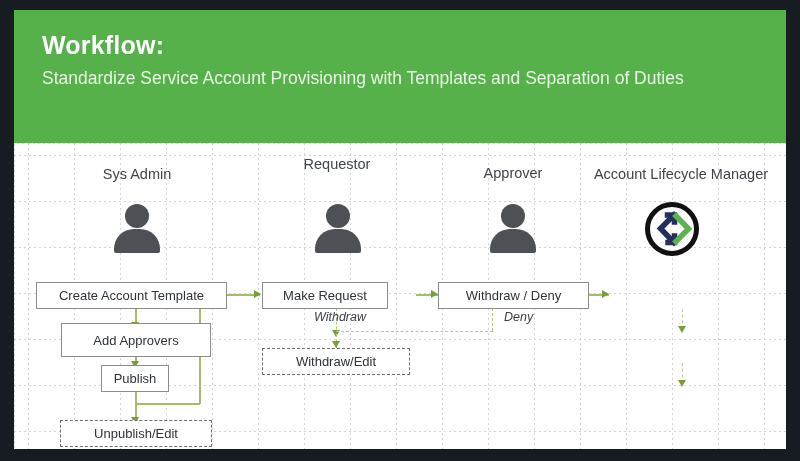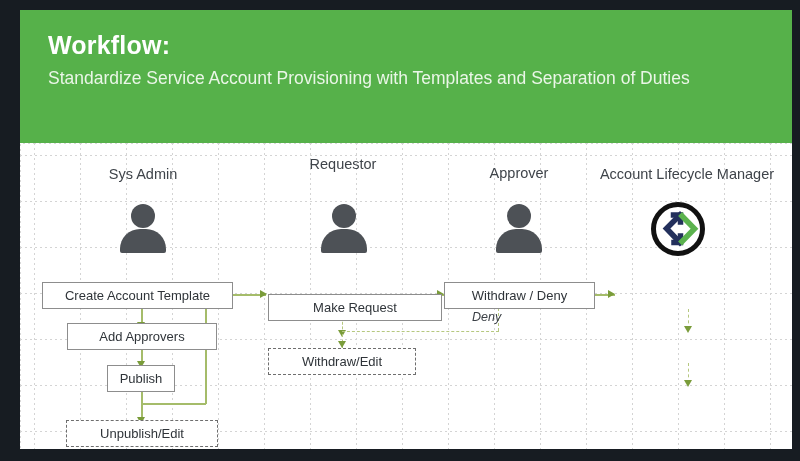"Workflow:" #slide { padding: 10px 14px 12px 20px -> 10px 14px 12px 14px }
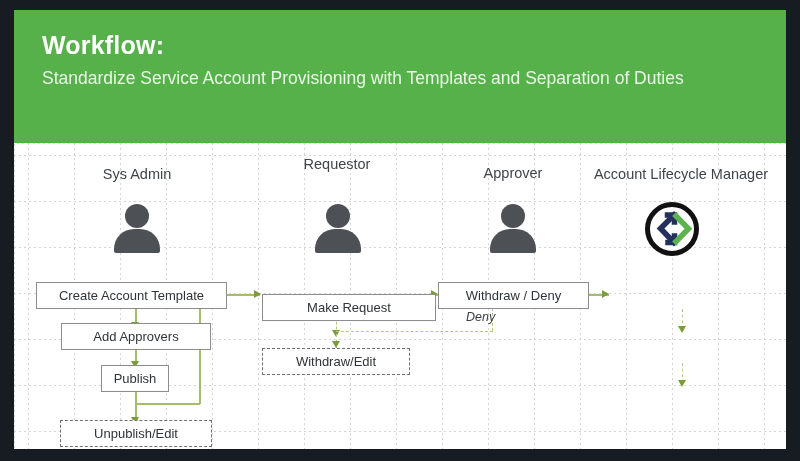"Make Request" div.box { top: 284px -> 272px; width: 174px -> 126px }
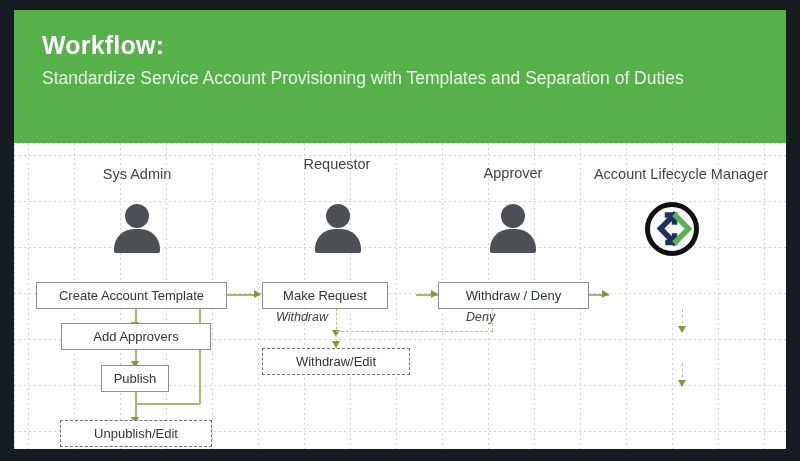"Withdraw" .edge-label { margin-left: none -> 38px }
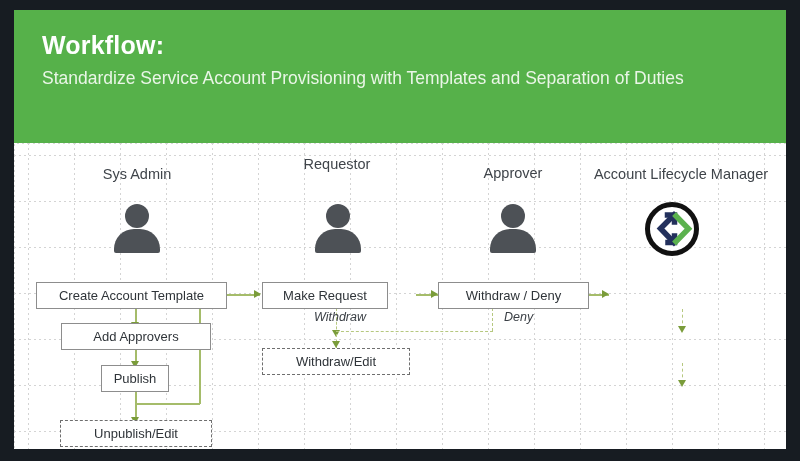"Add Approvers" div.box { height: 27px -> 34px }
